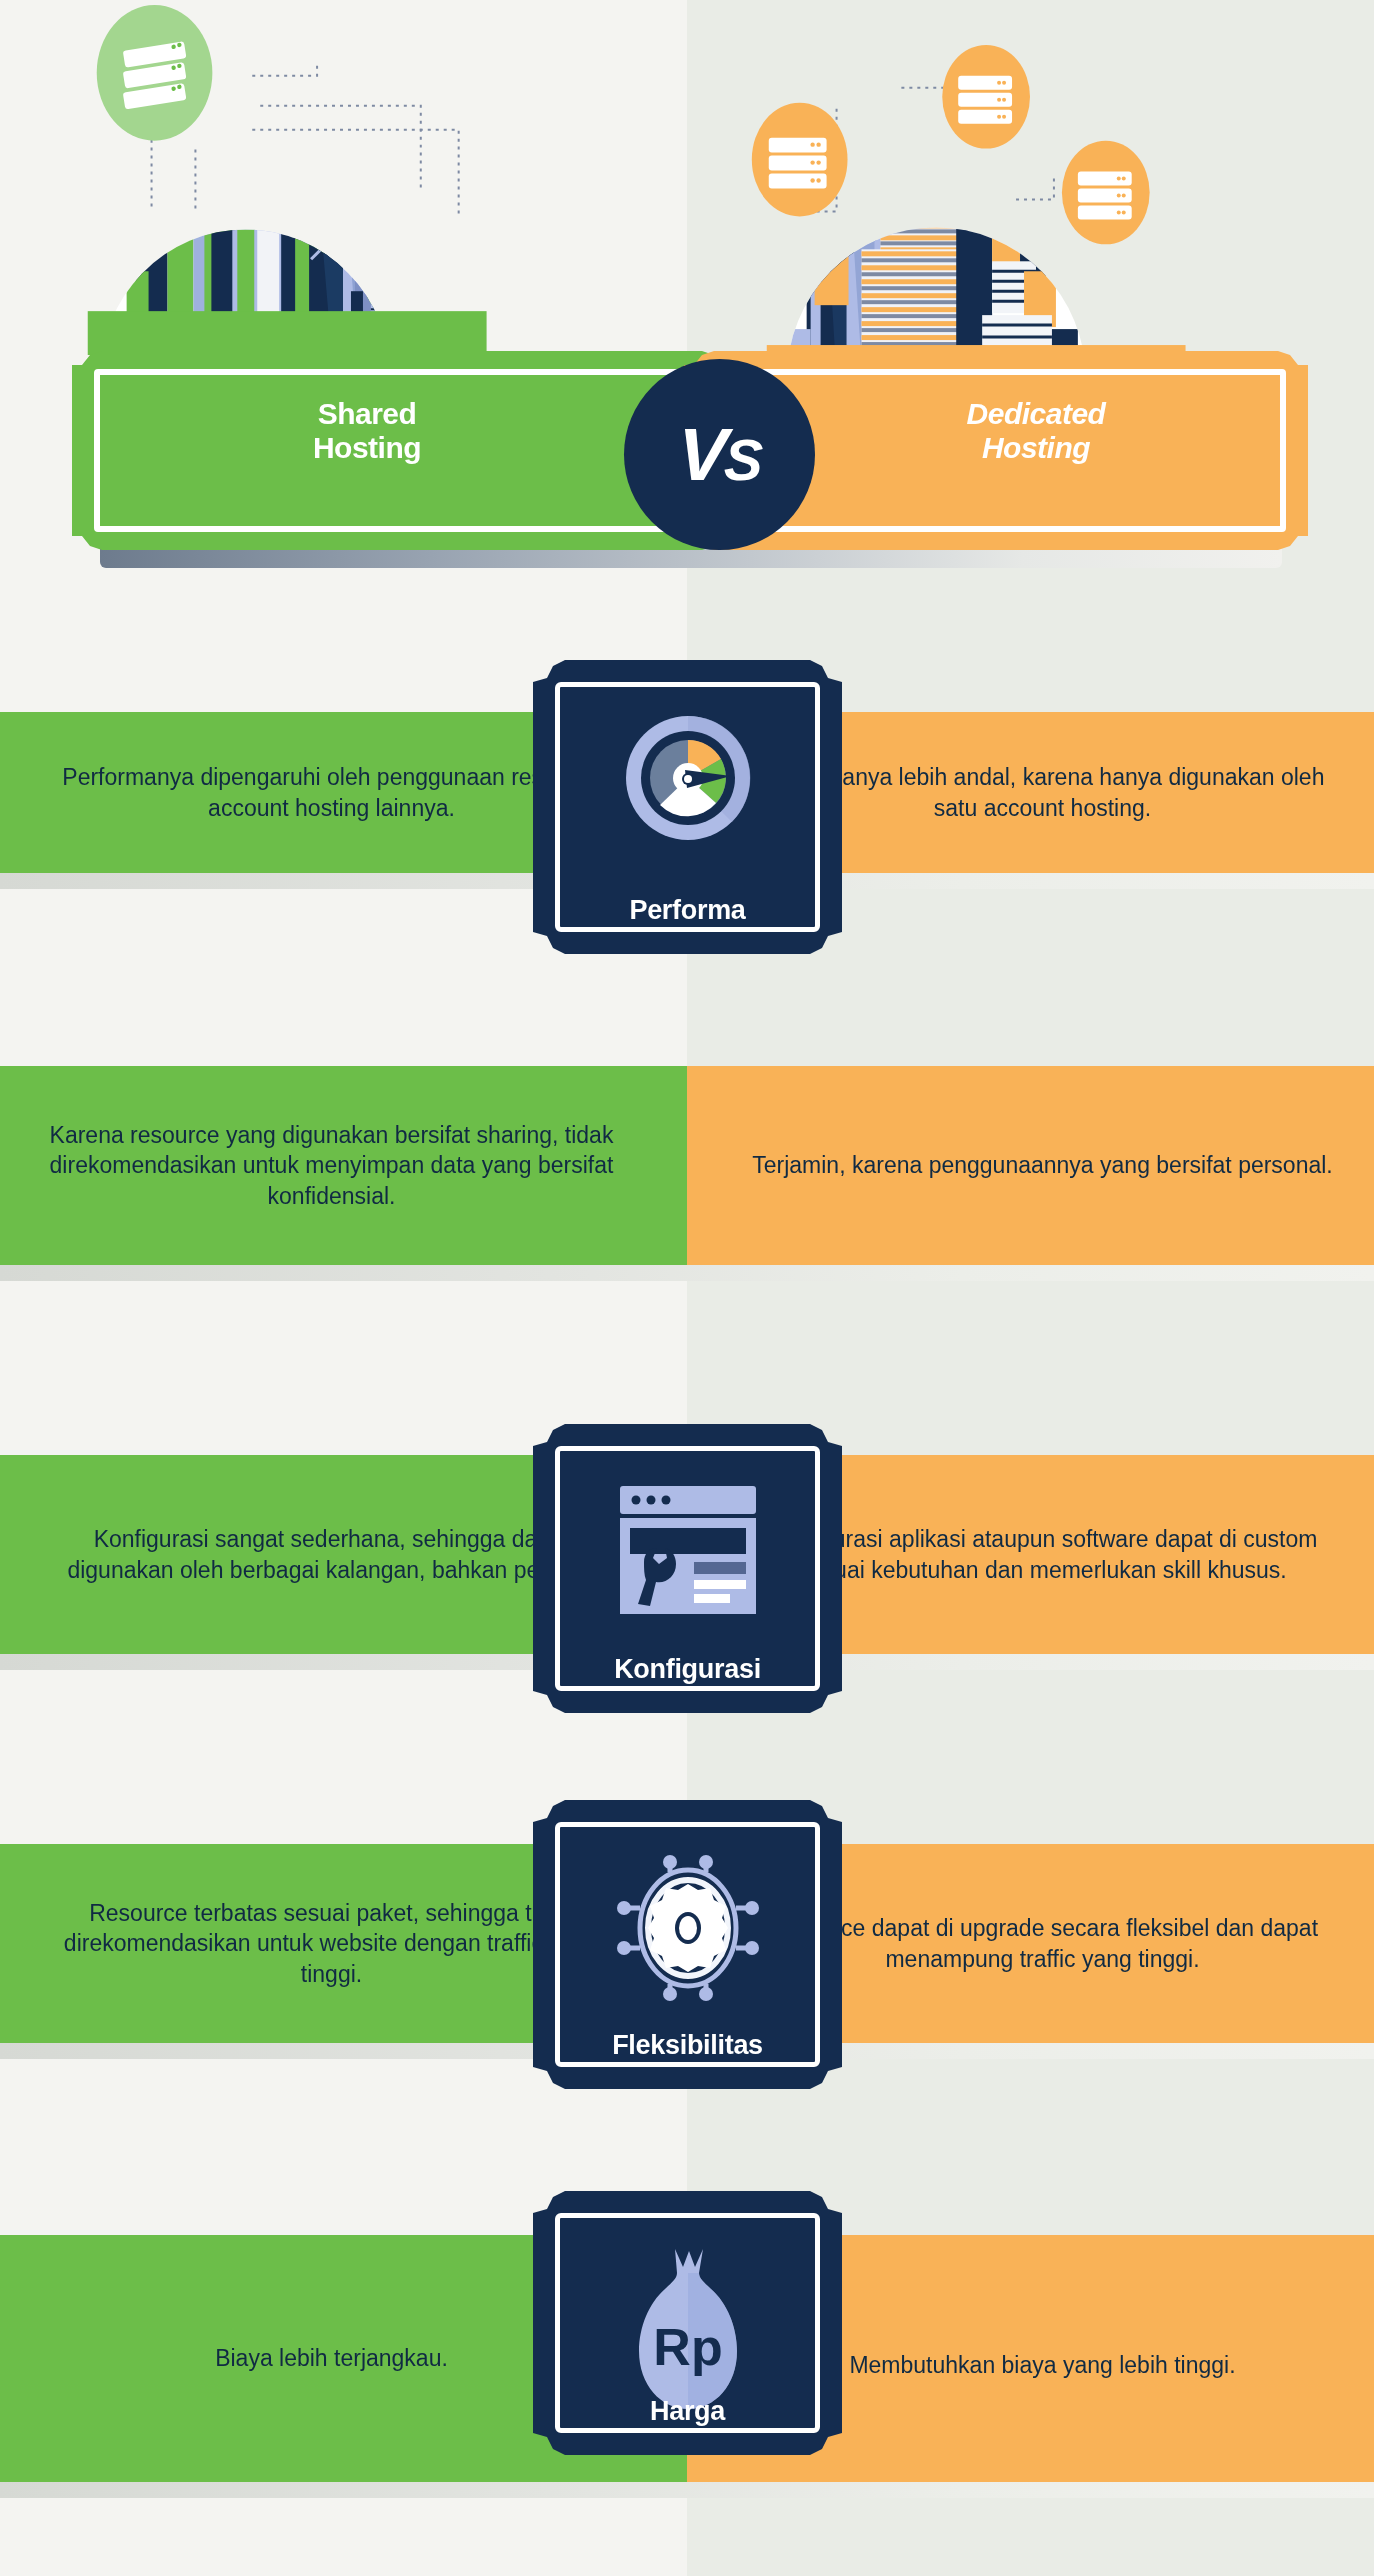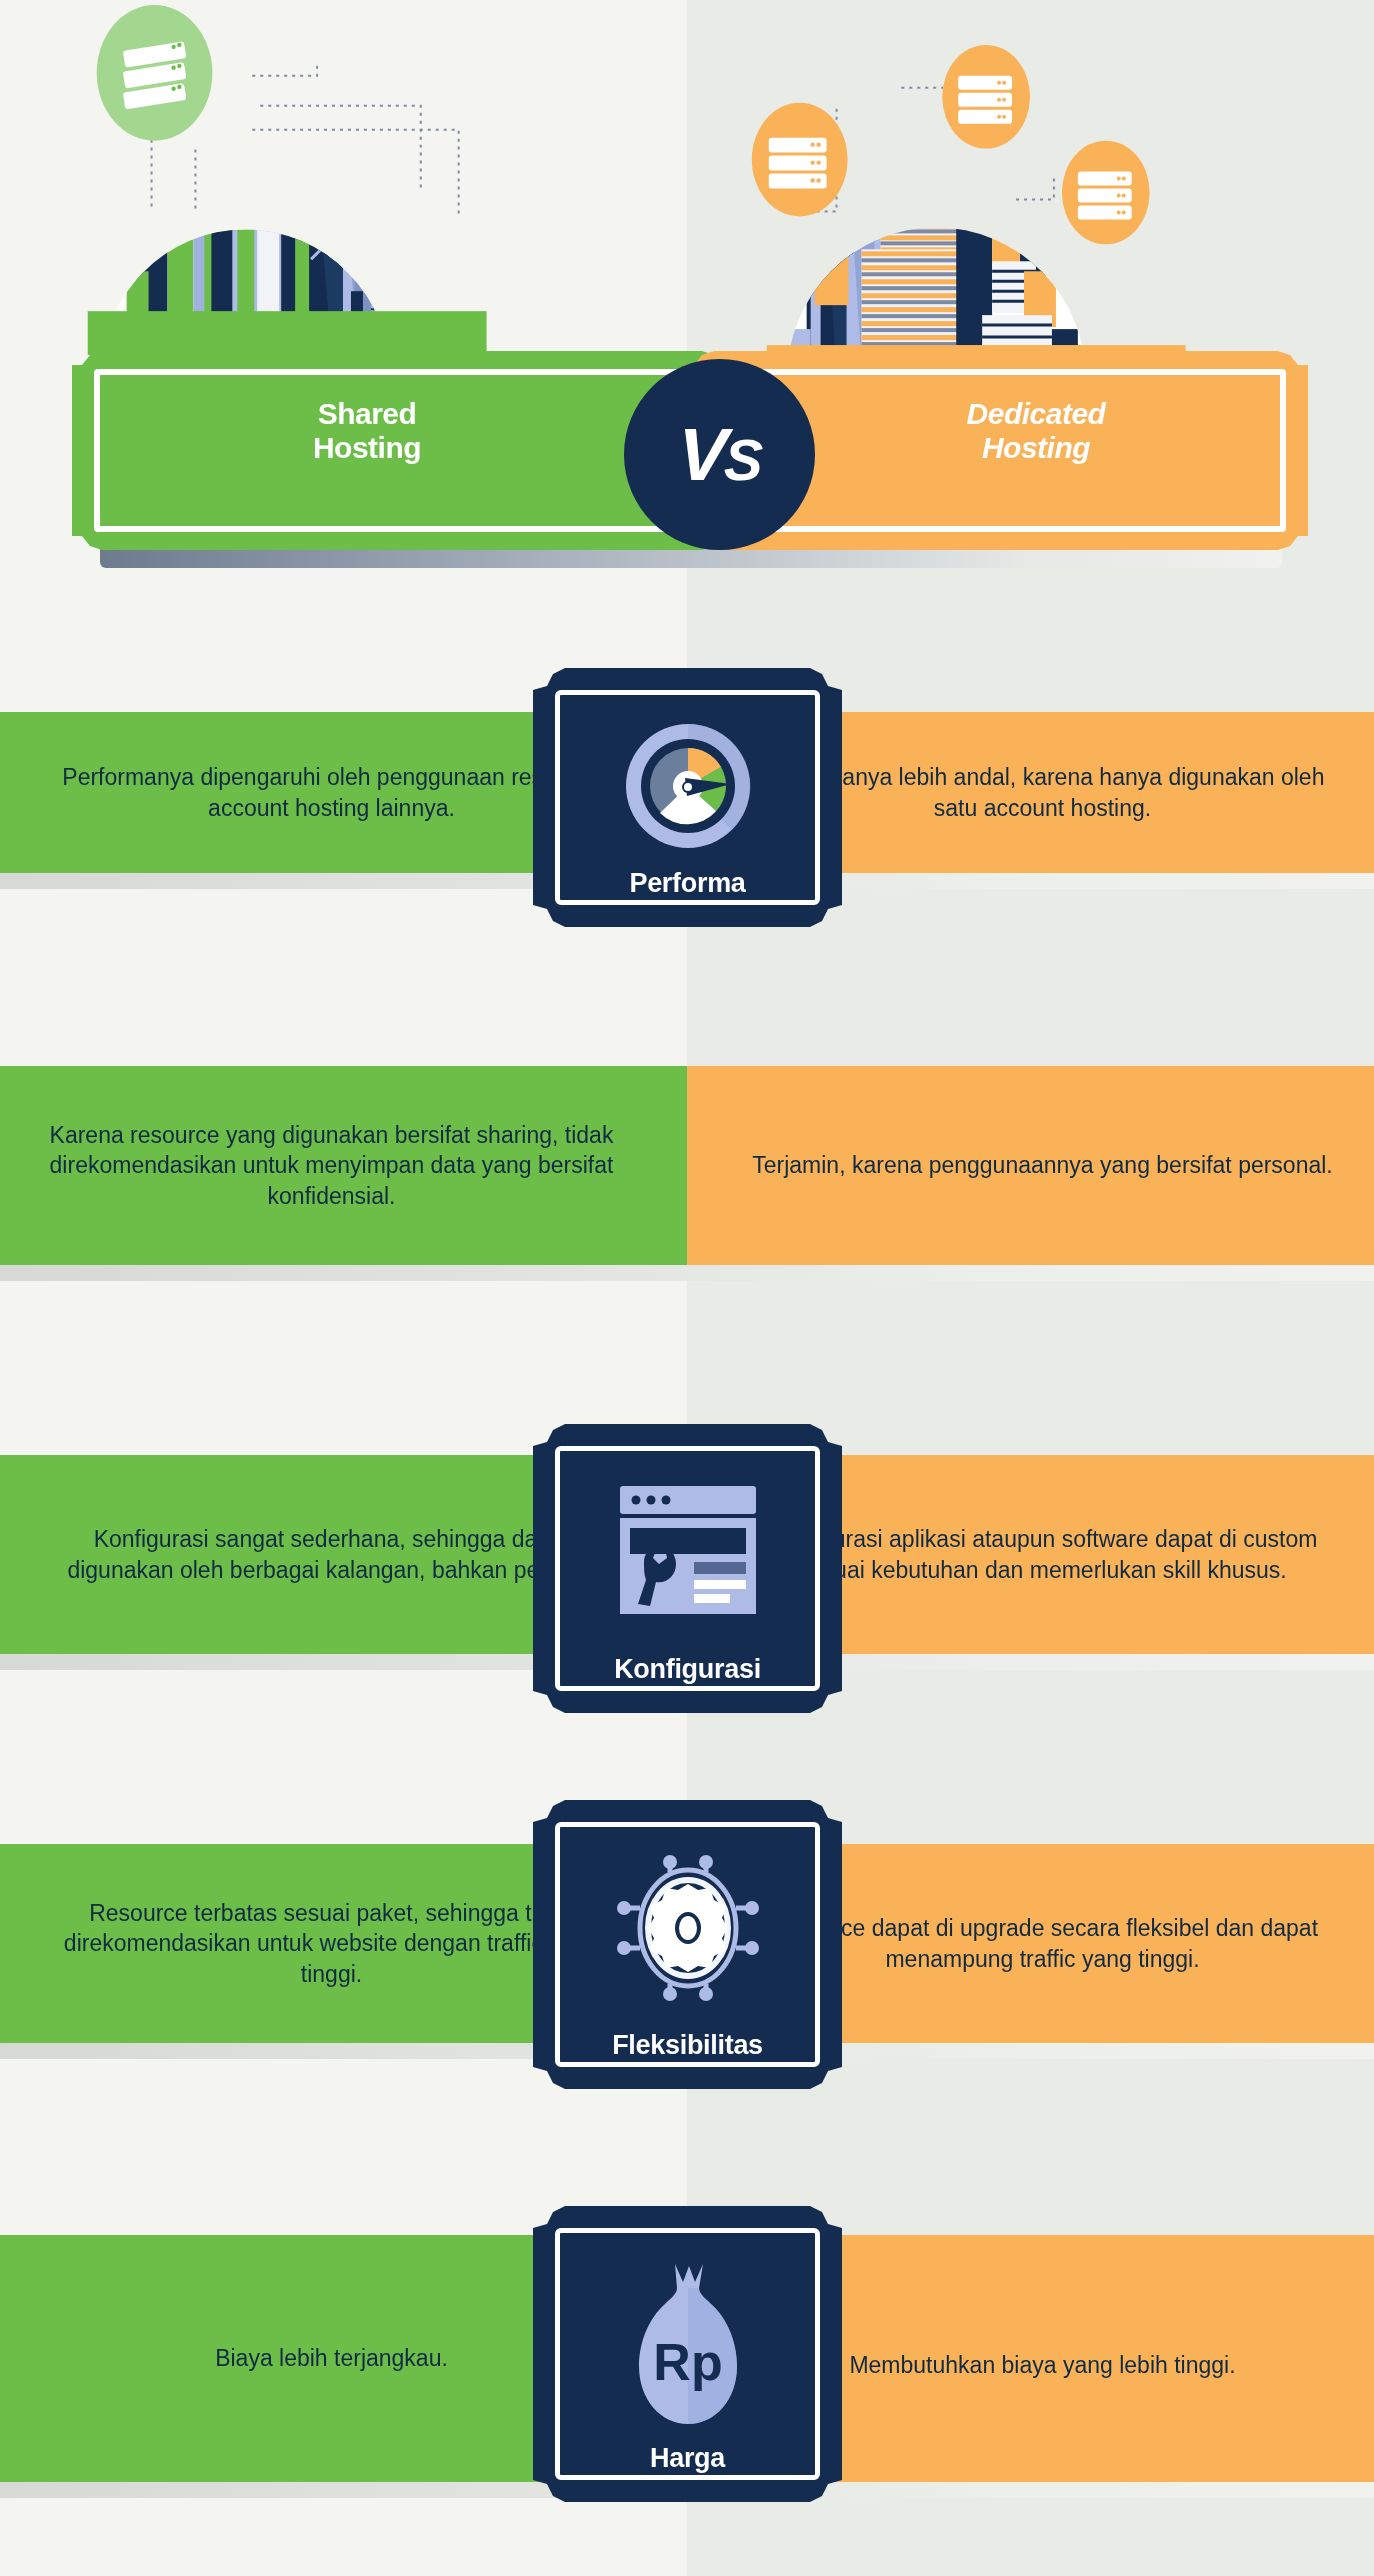"Performa" div.center-card { height: 259px -> 294px; top: 30px -> 22px }
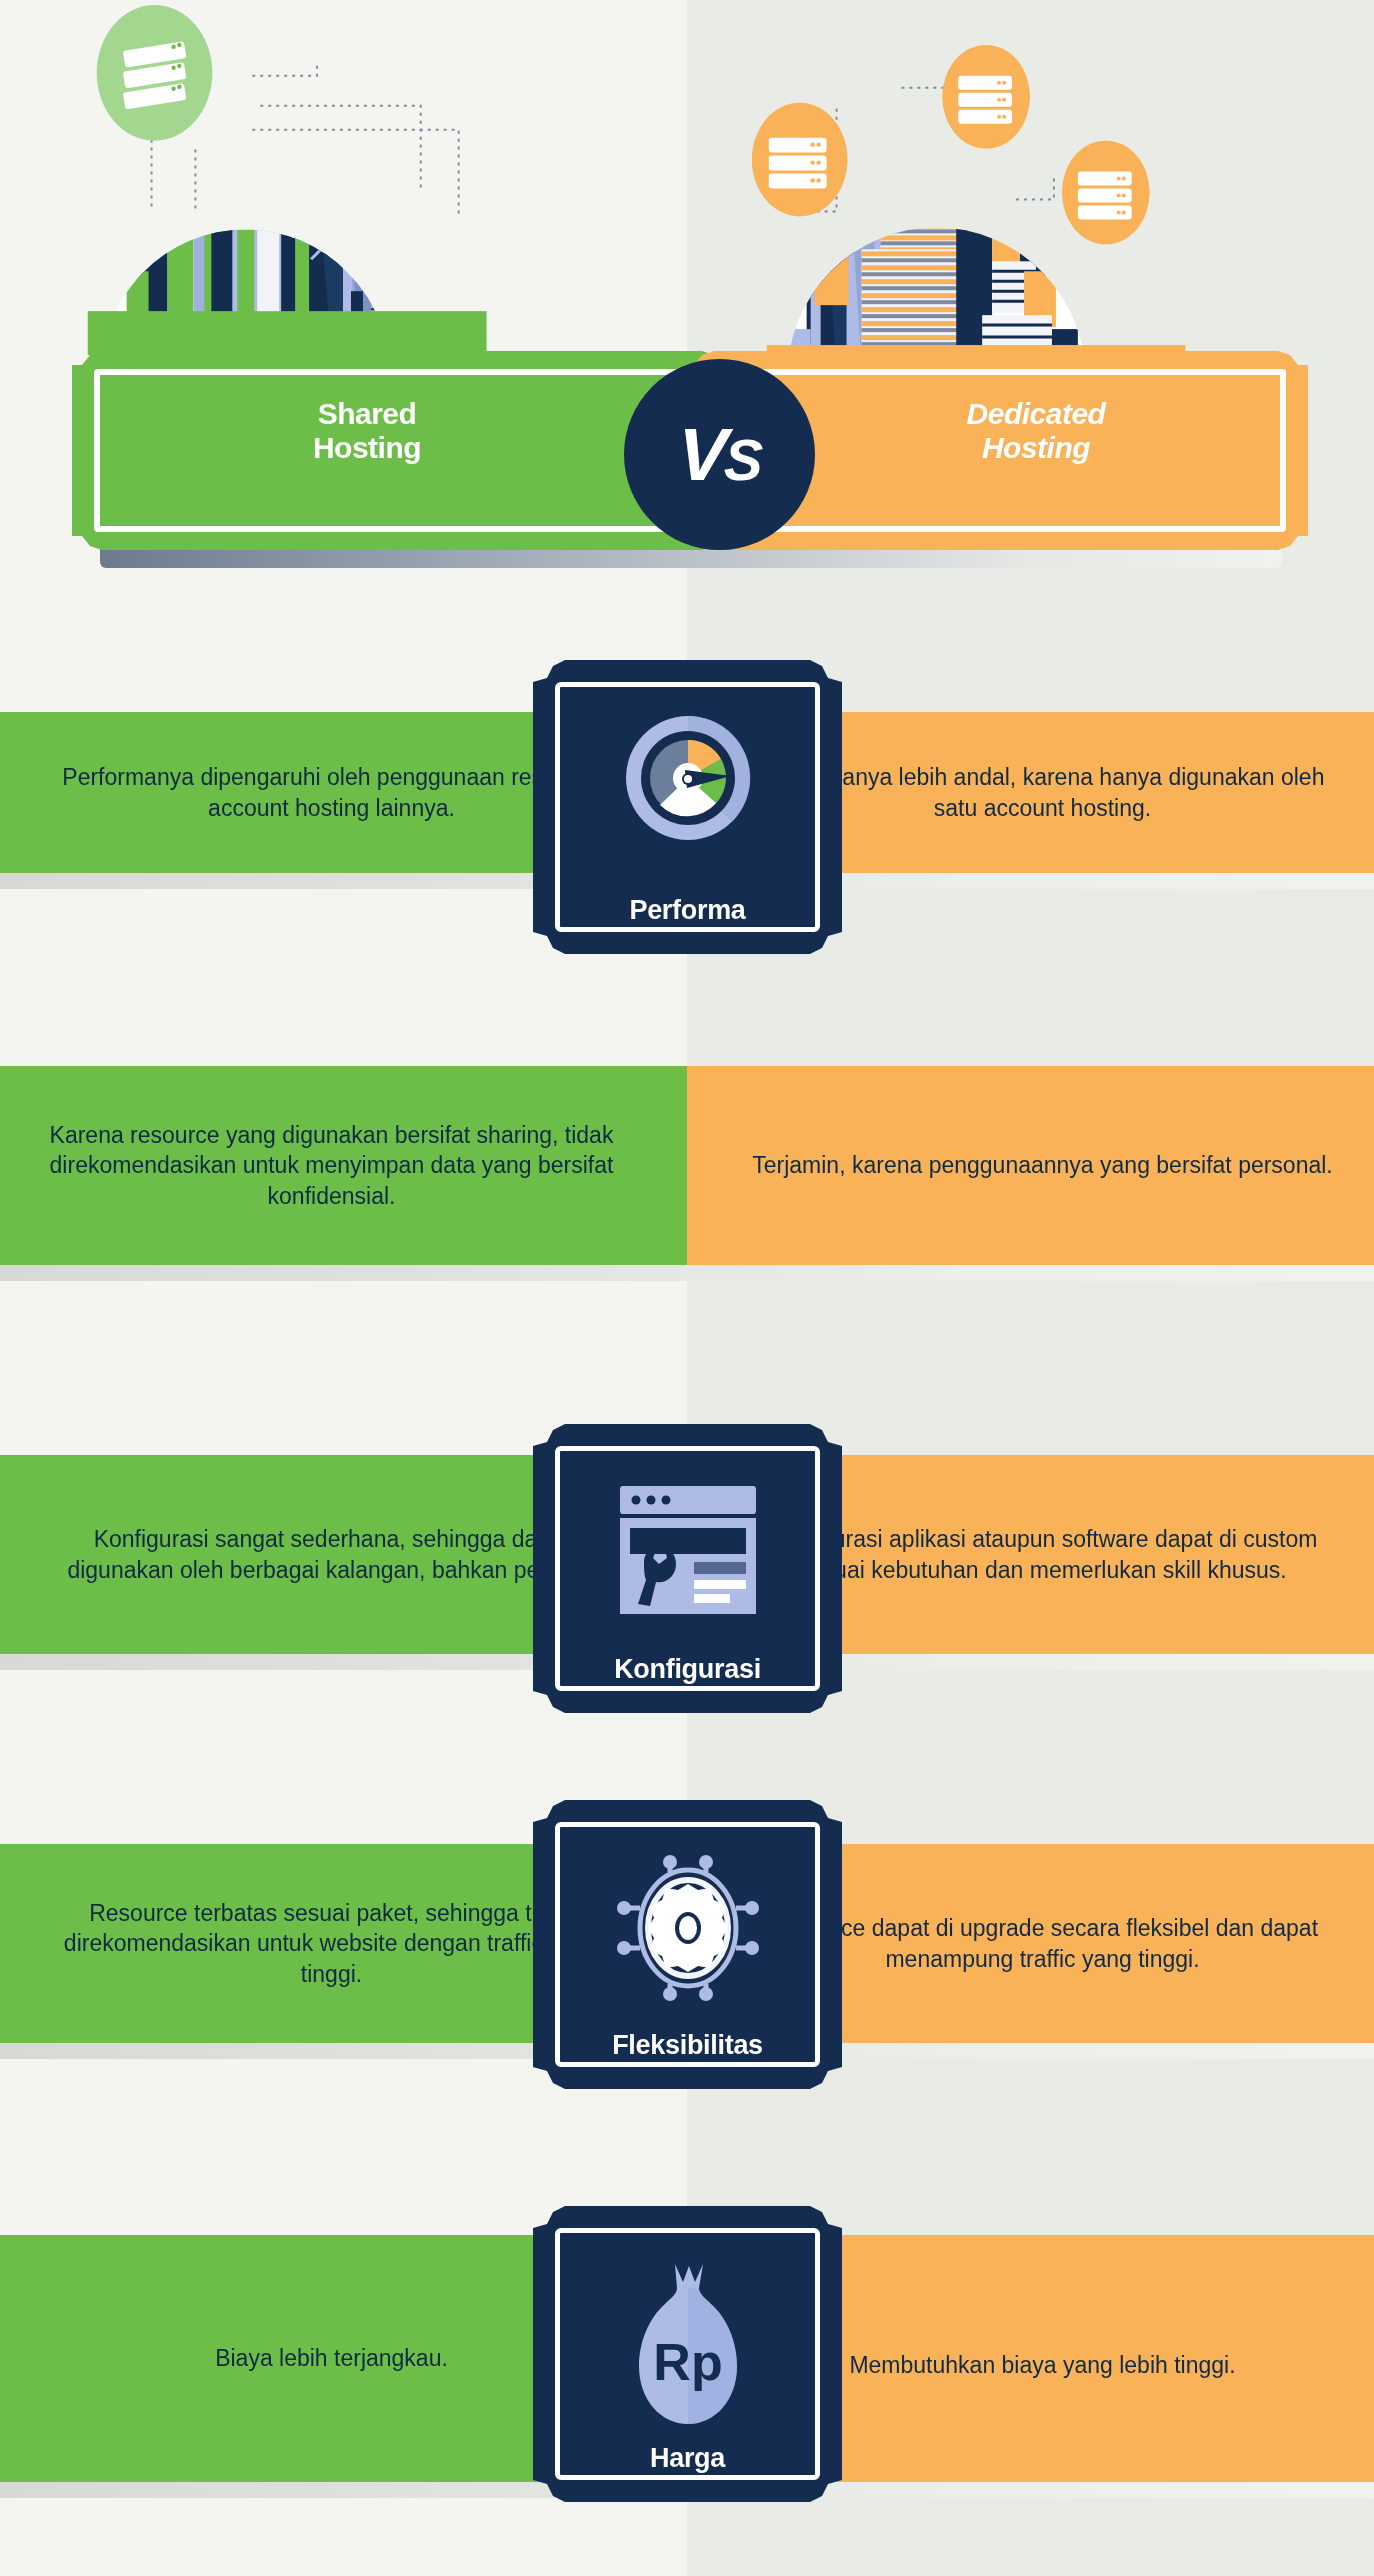"Rp" div.center-card { height: 296px -> 264px; top: 17px -> 2px }
